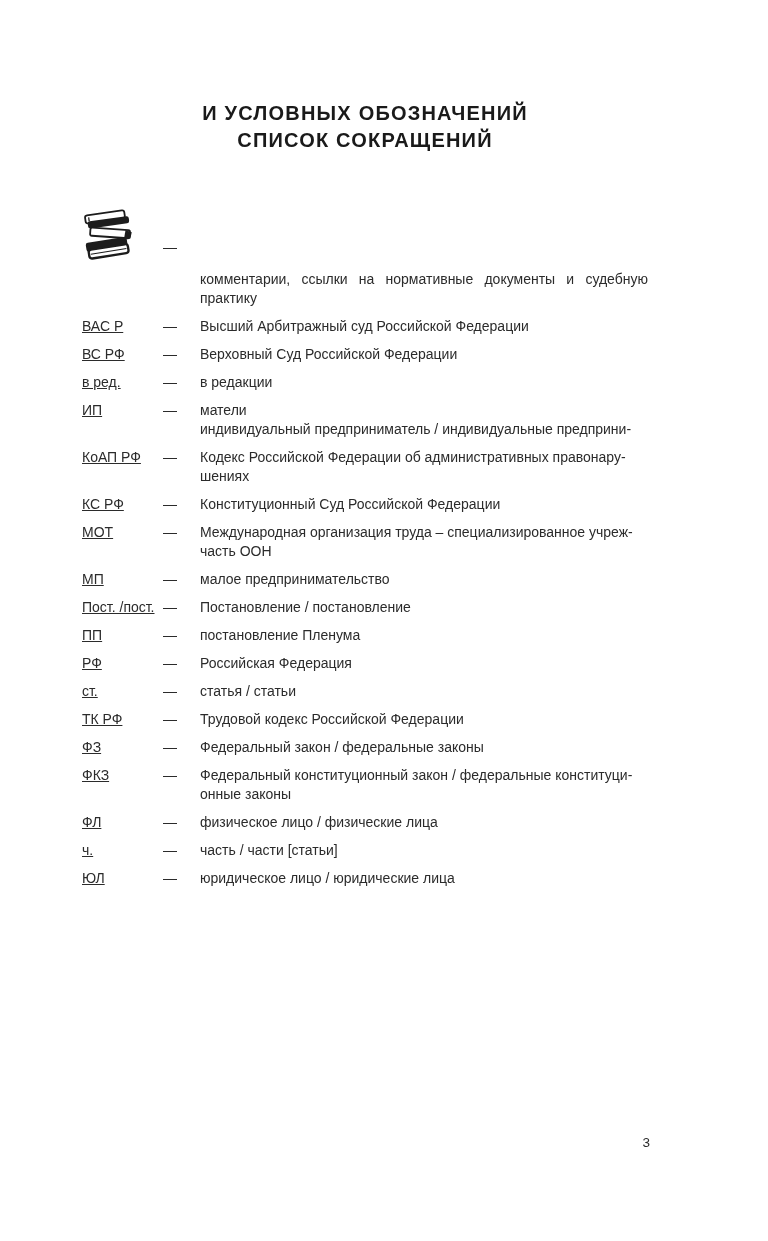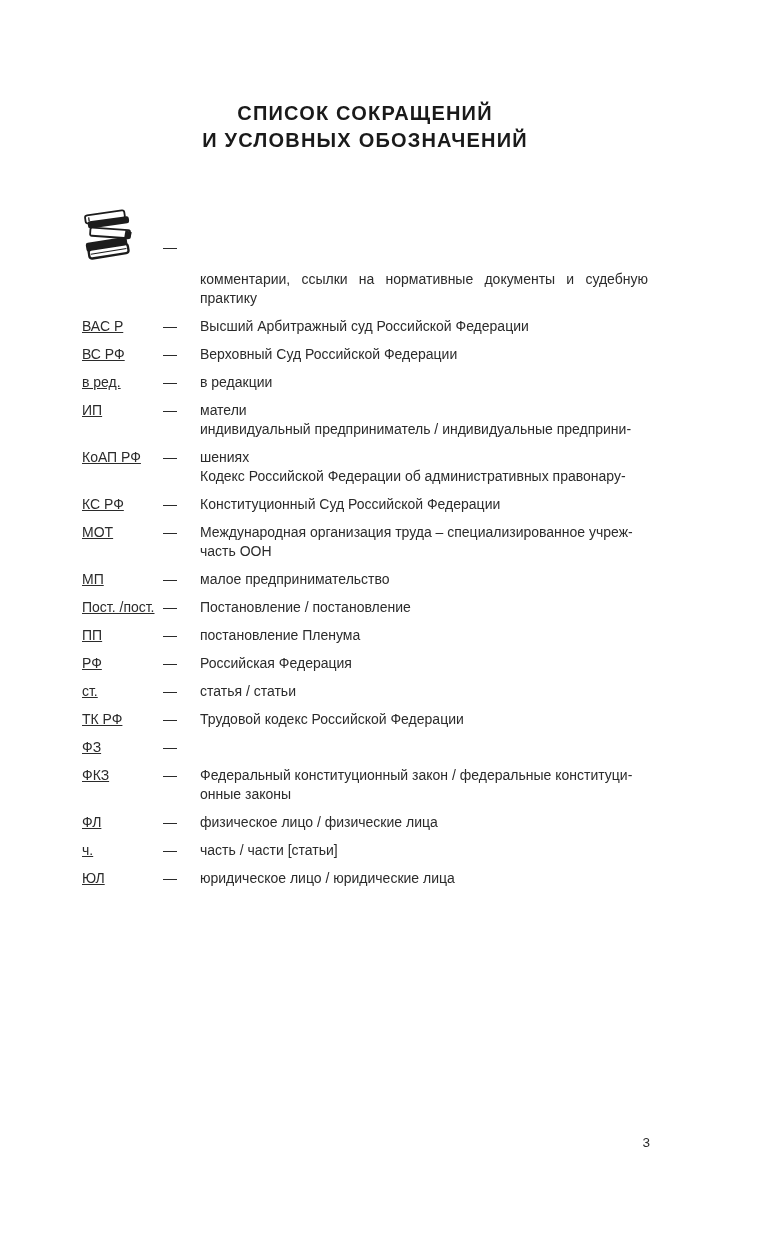"СПИСОК СОКРАЩЕНИЙ" div { order: before "И УСЛОВНЫХ ОБОЗНАЧЕНИЙ" -> after "И УСЛОВНЫХ ОБОЗНАЧЕНИЙ" }
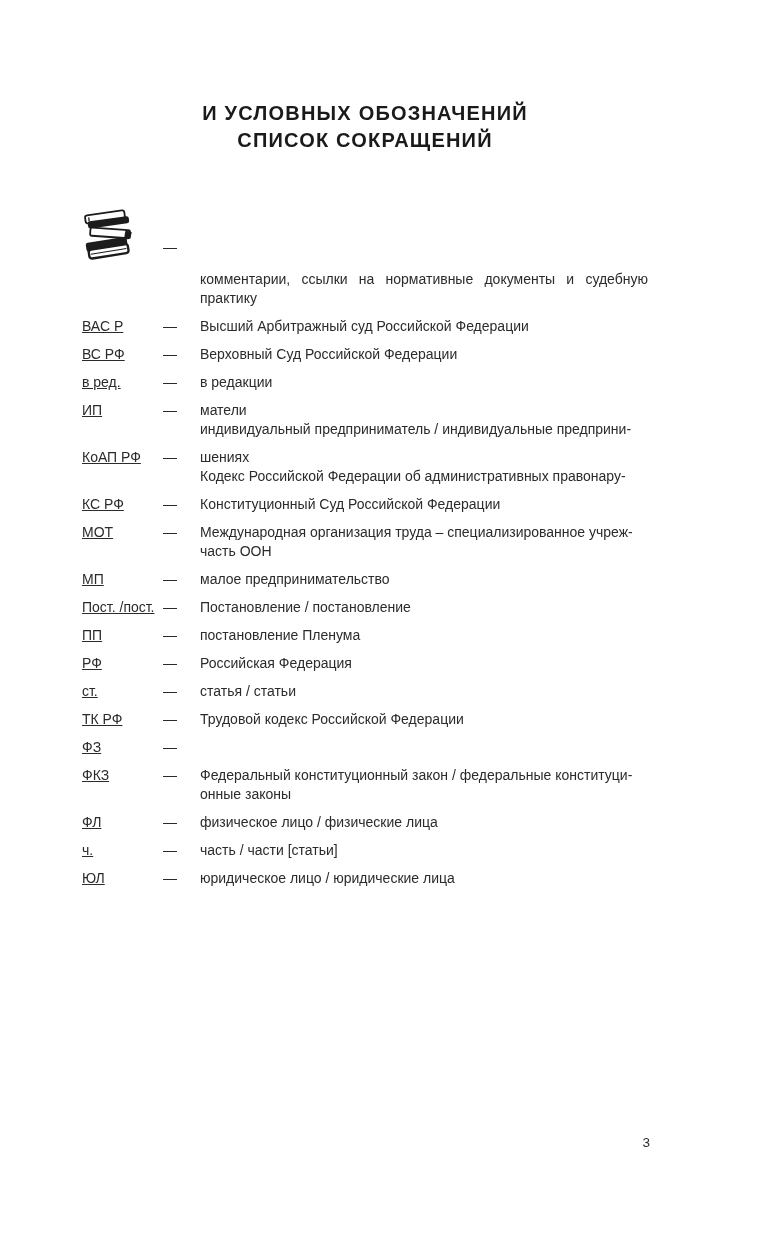"шениях" div.line { order: before "Кодекс Российской Федерации об" -> after "Кодекс Российской Федерации об" }
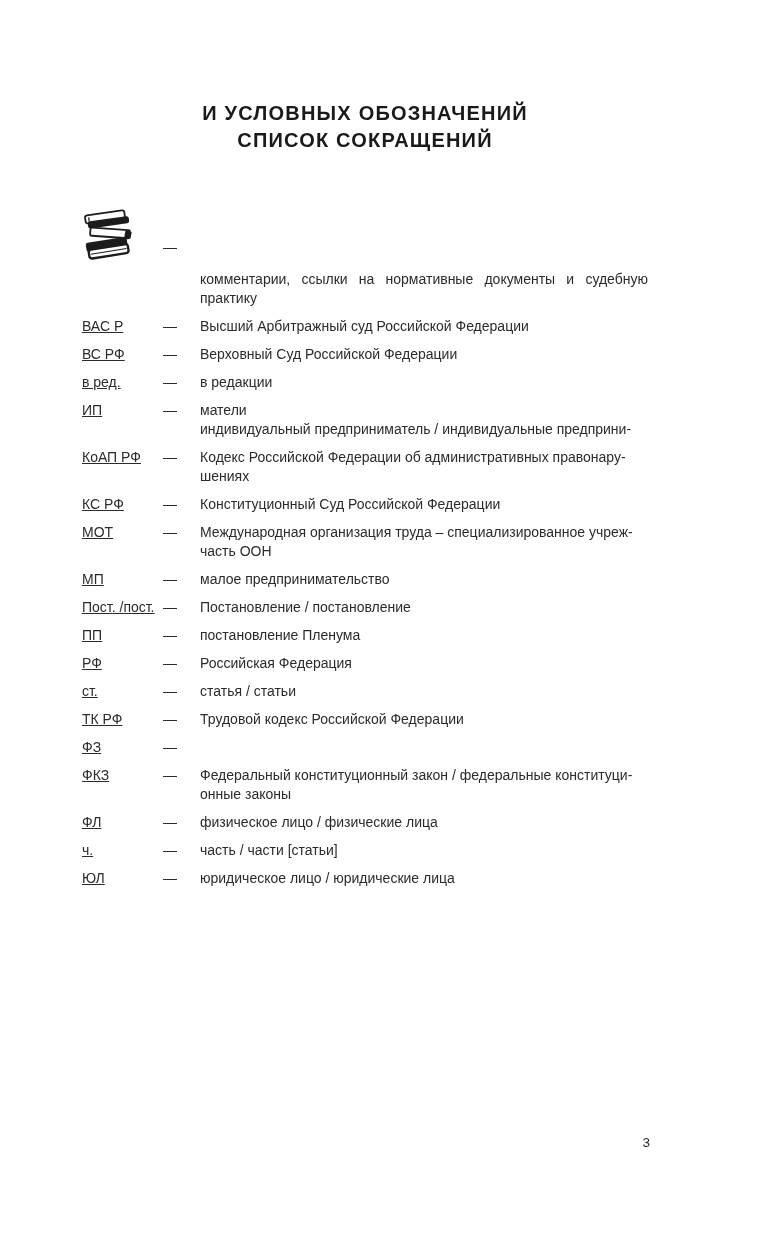"Федеральный закон / федеральные законы" div.def { html: none -> <div> <div>Федеральный закон / федеральные законы</div> </div> }
